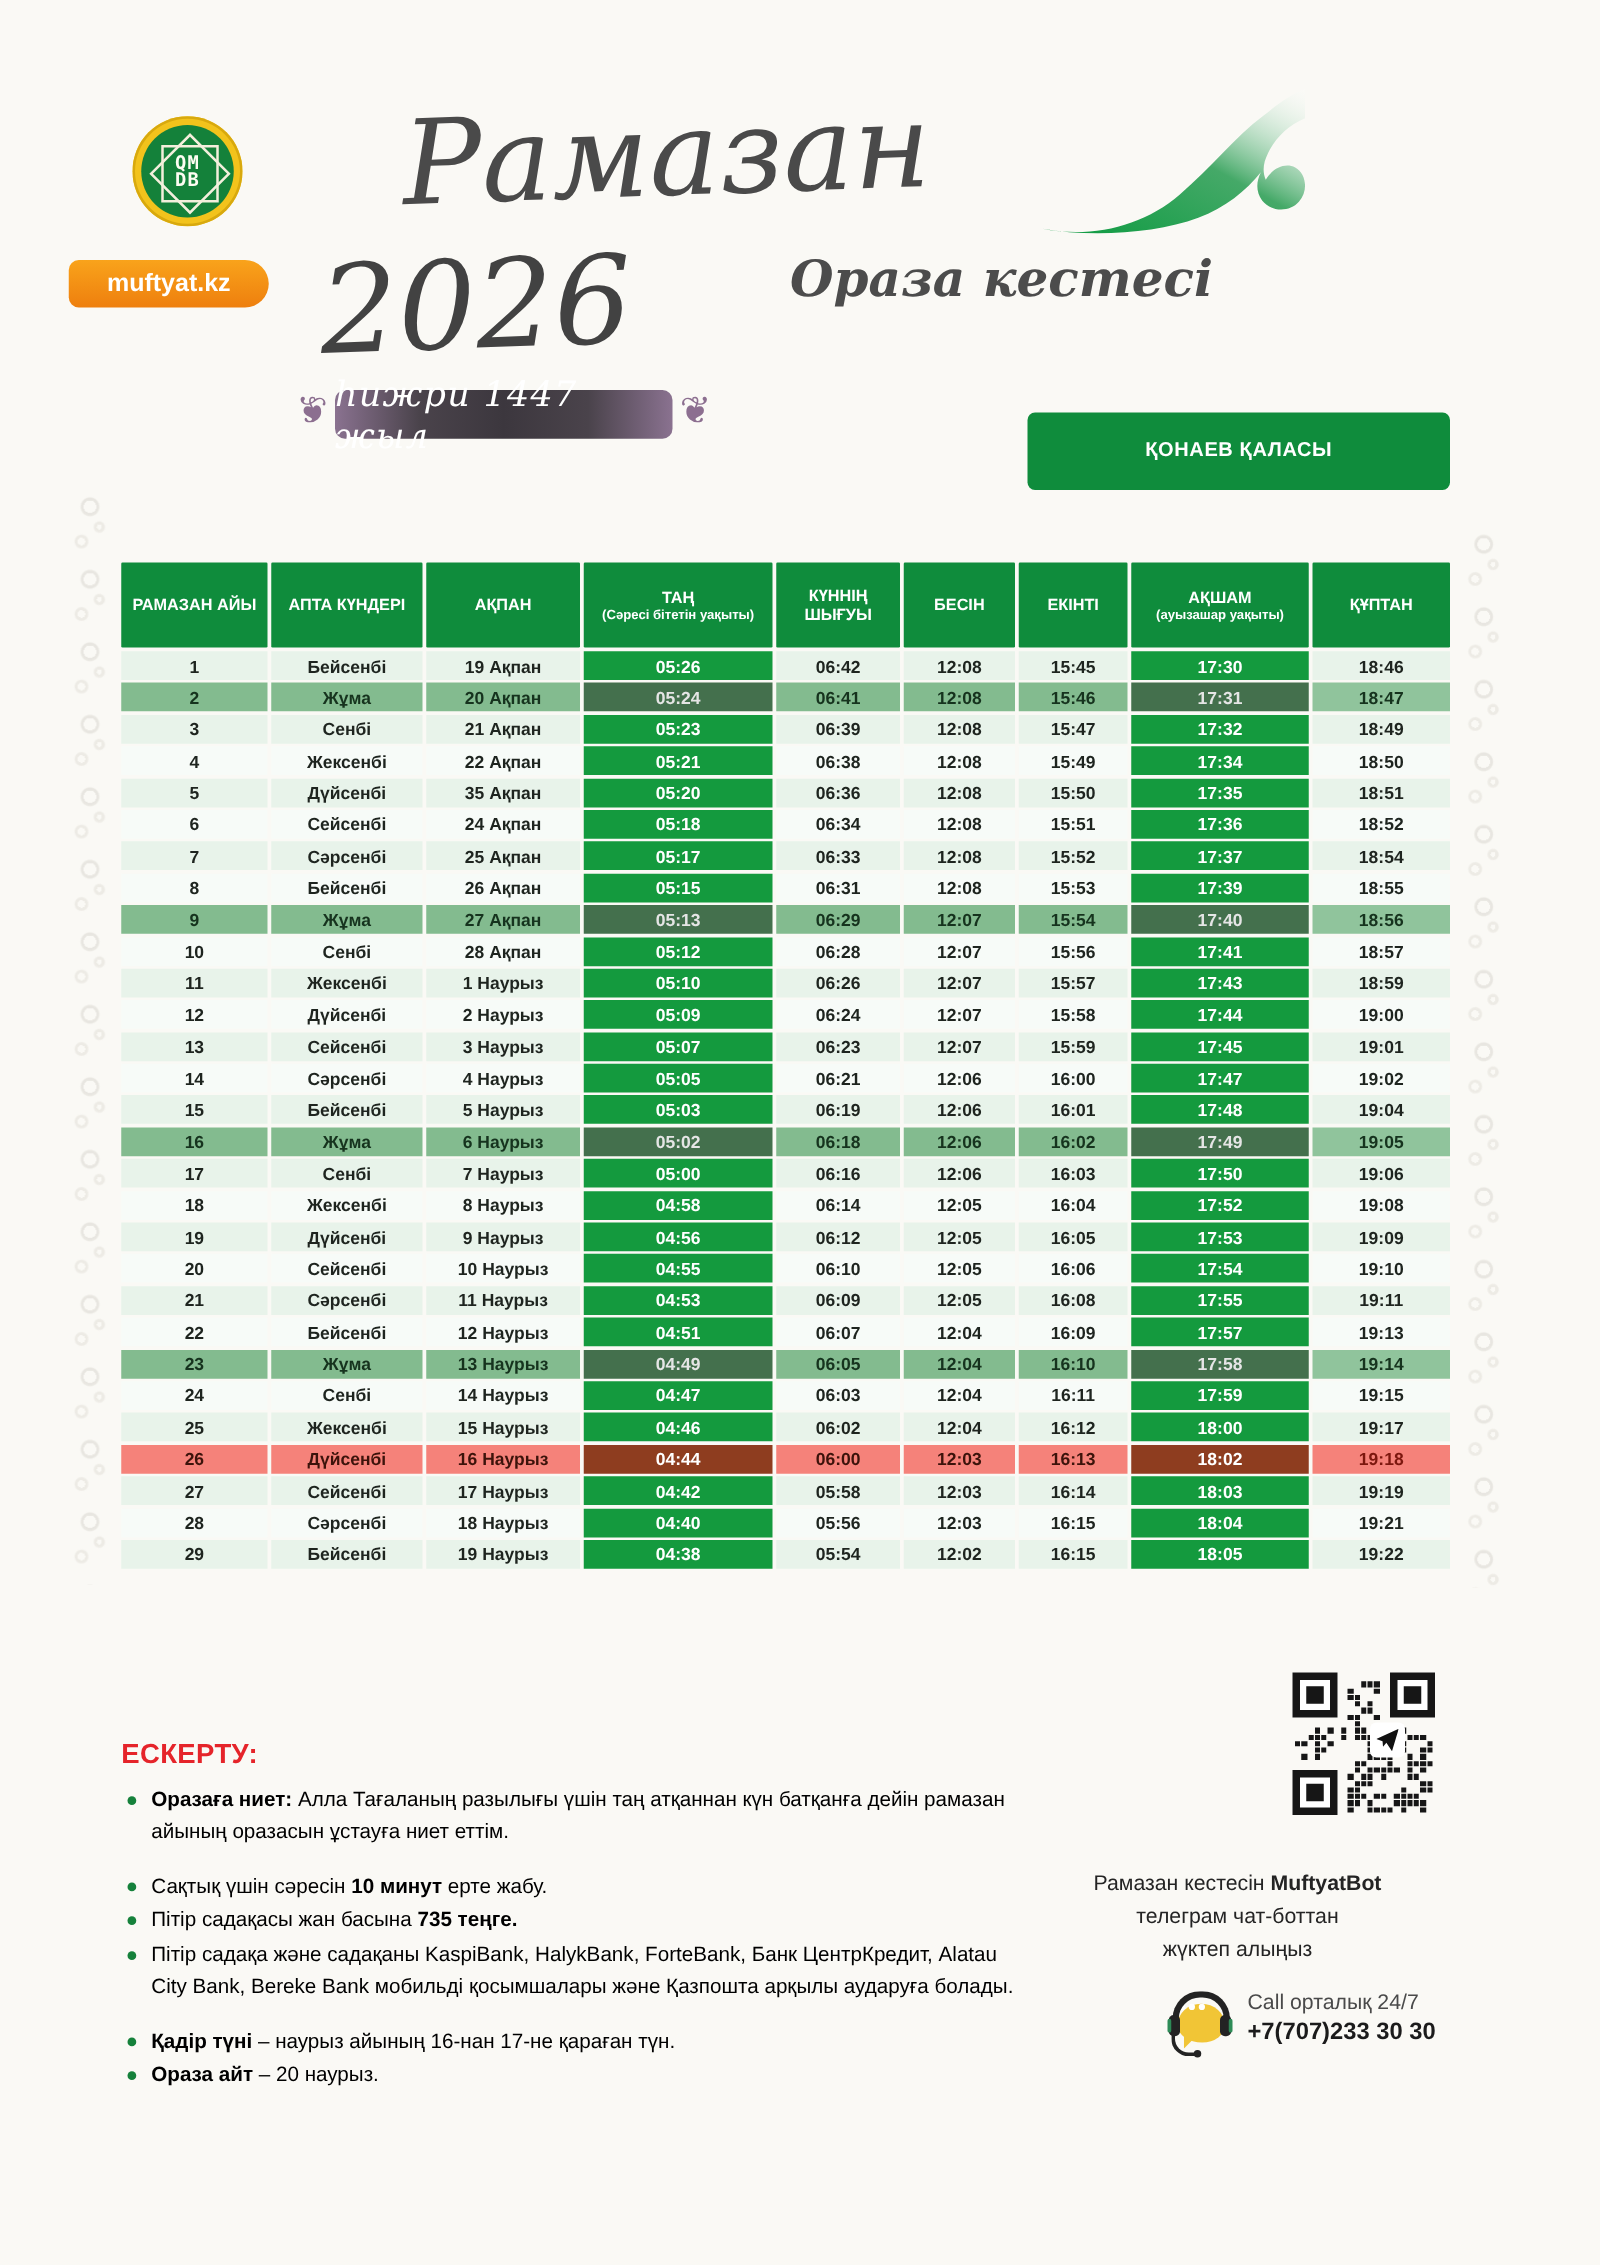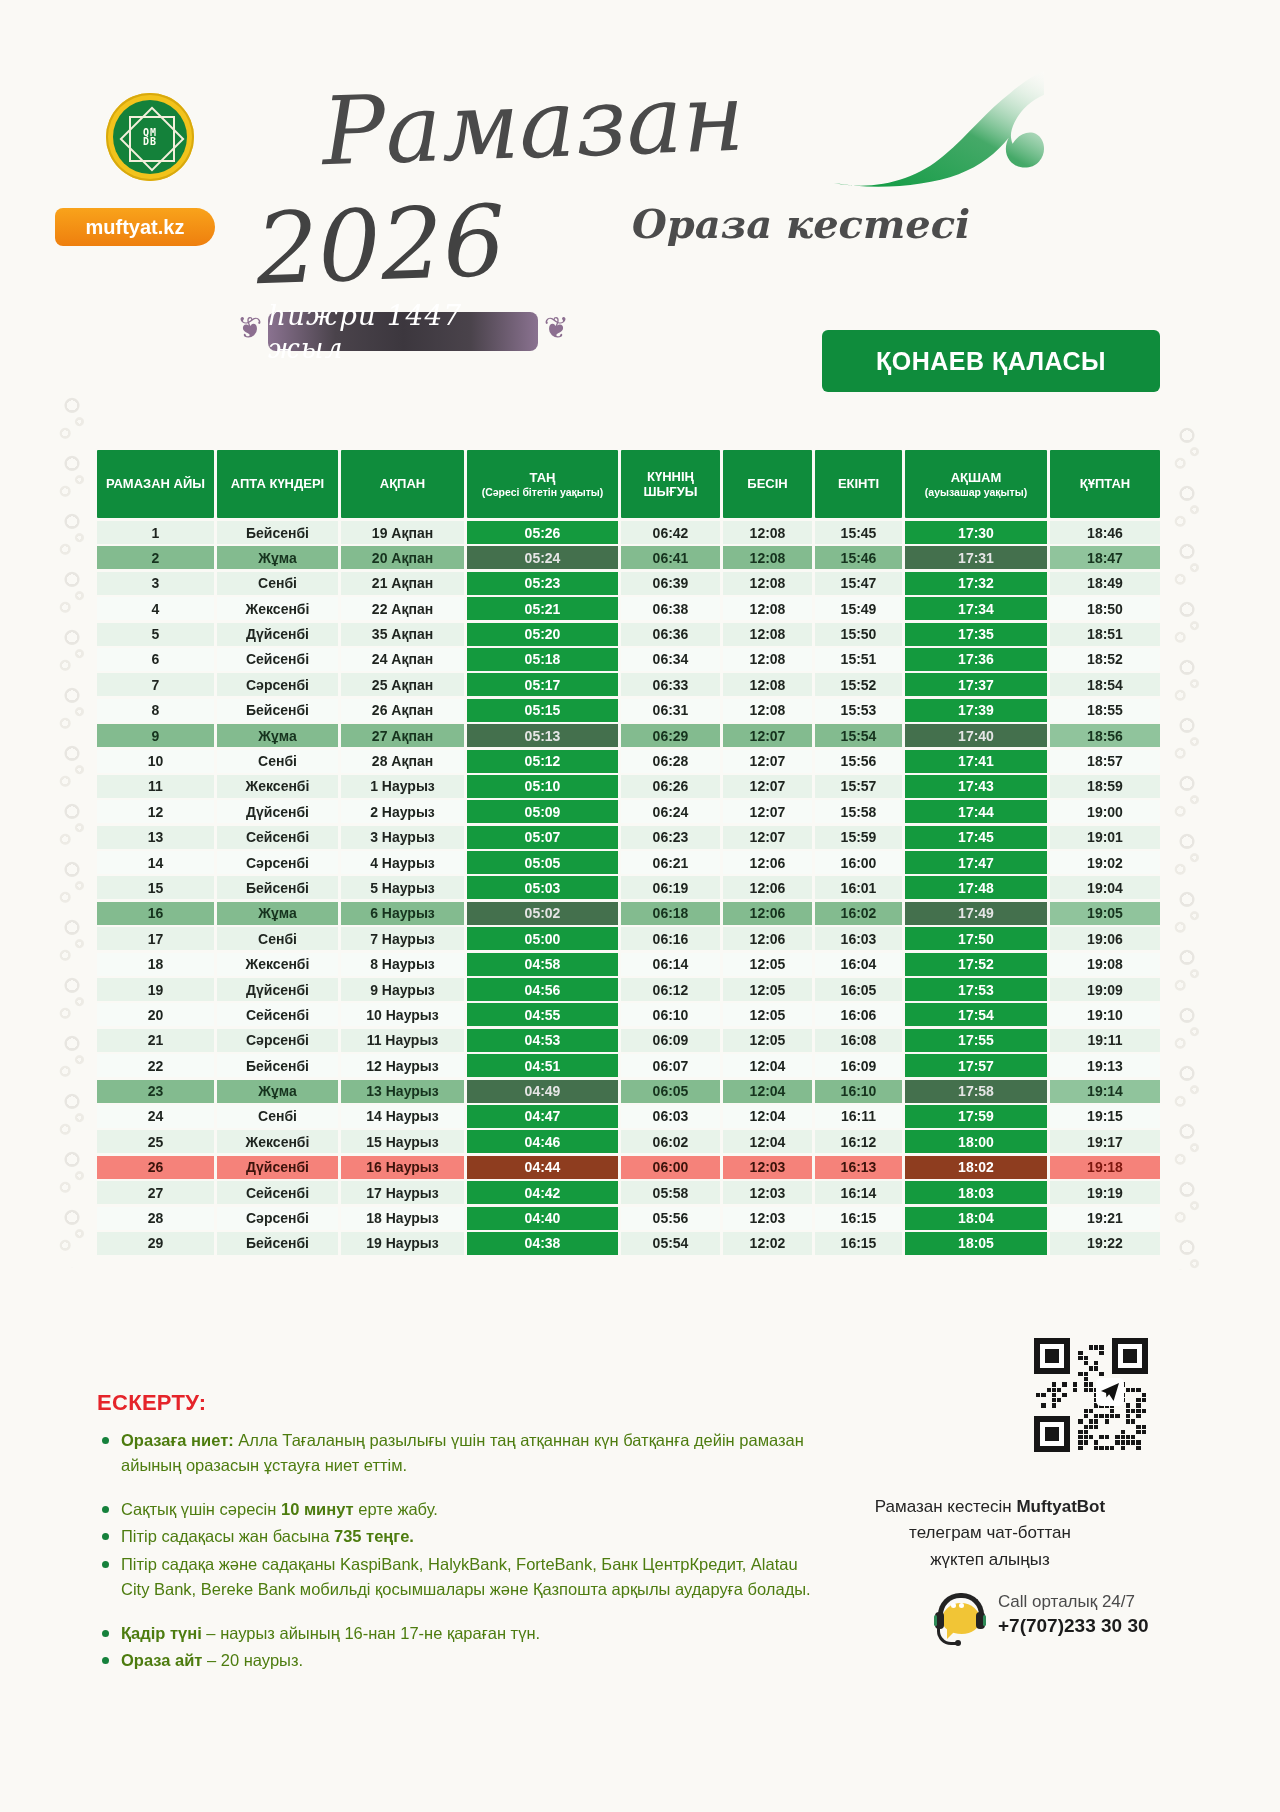"QM" .logo-text { font-size: 10px -> 15px }
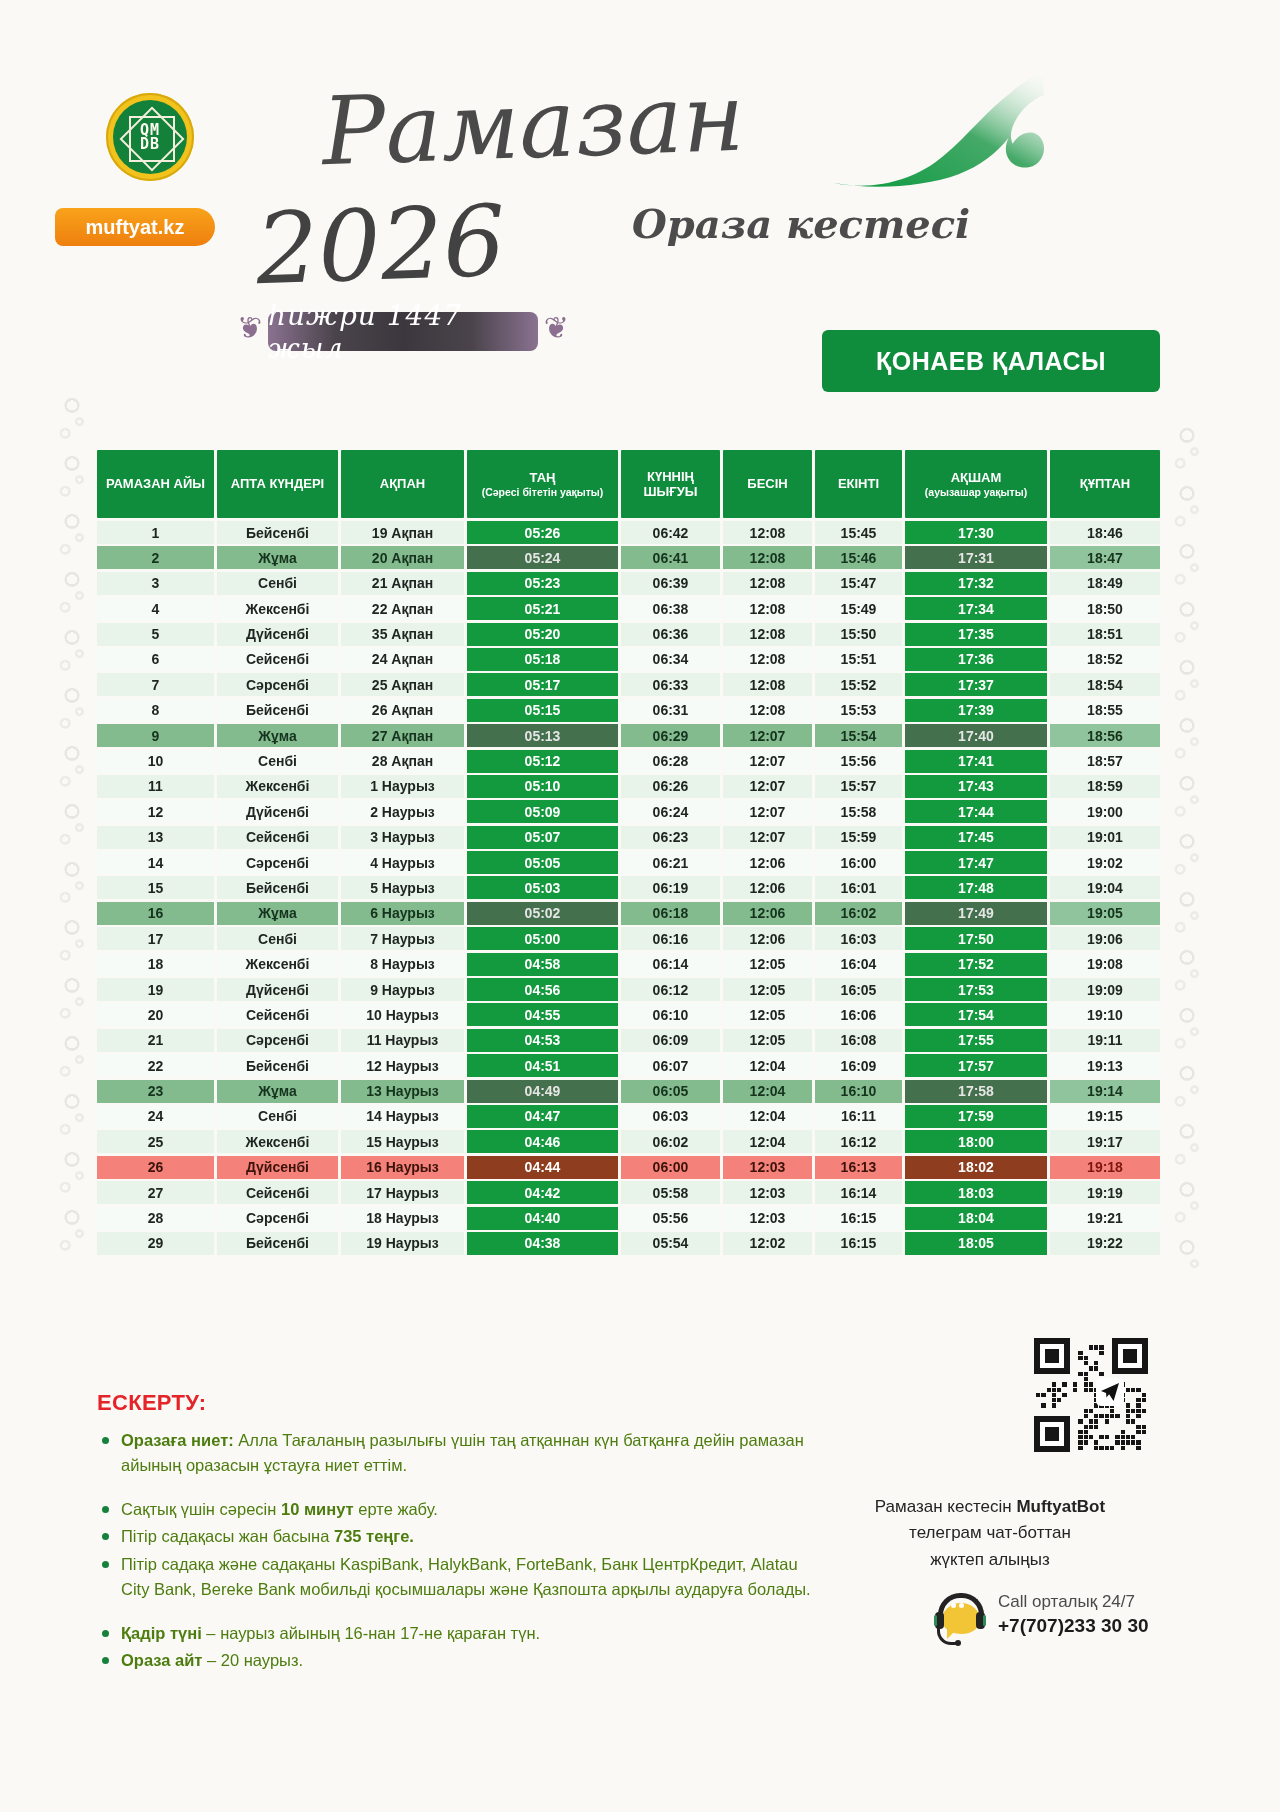"ҚОНАЕВ ҚАЛАСЫ" .city-box { font-size: 25px -> 16px }
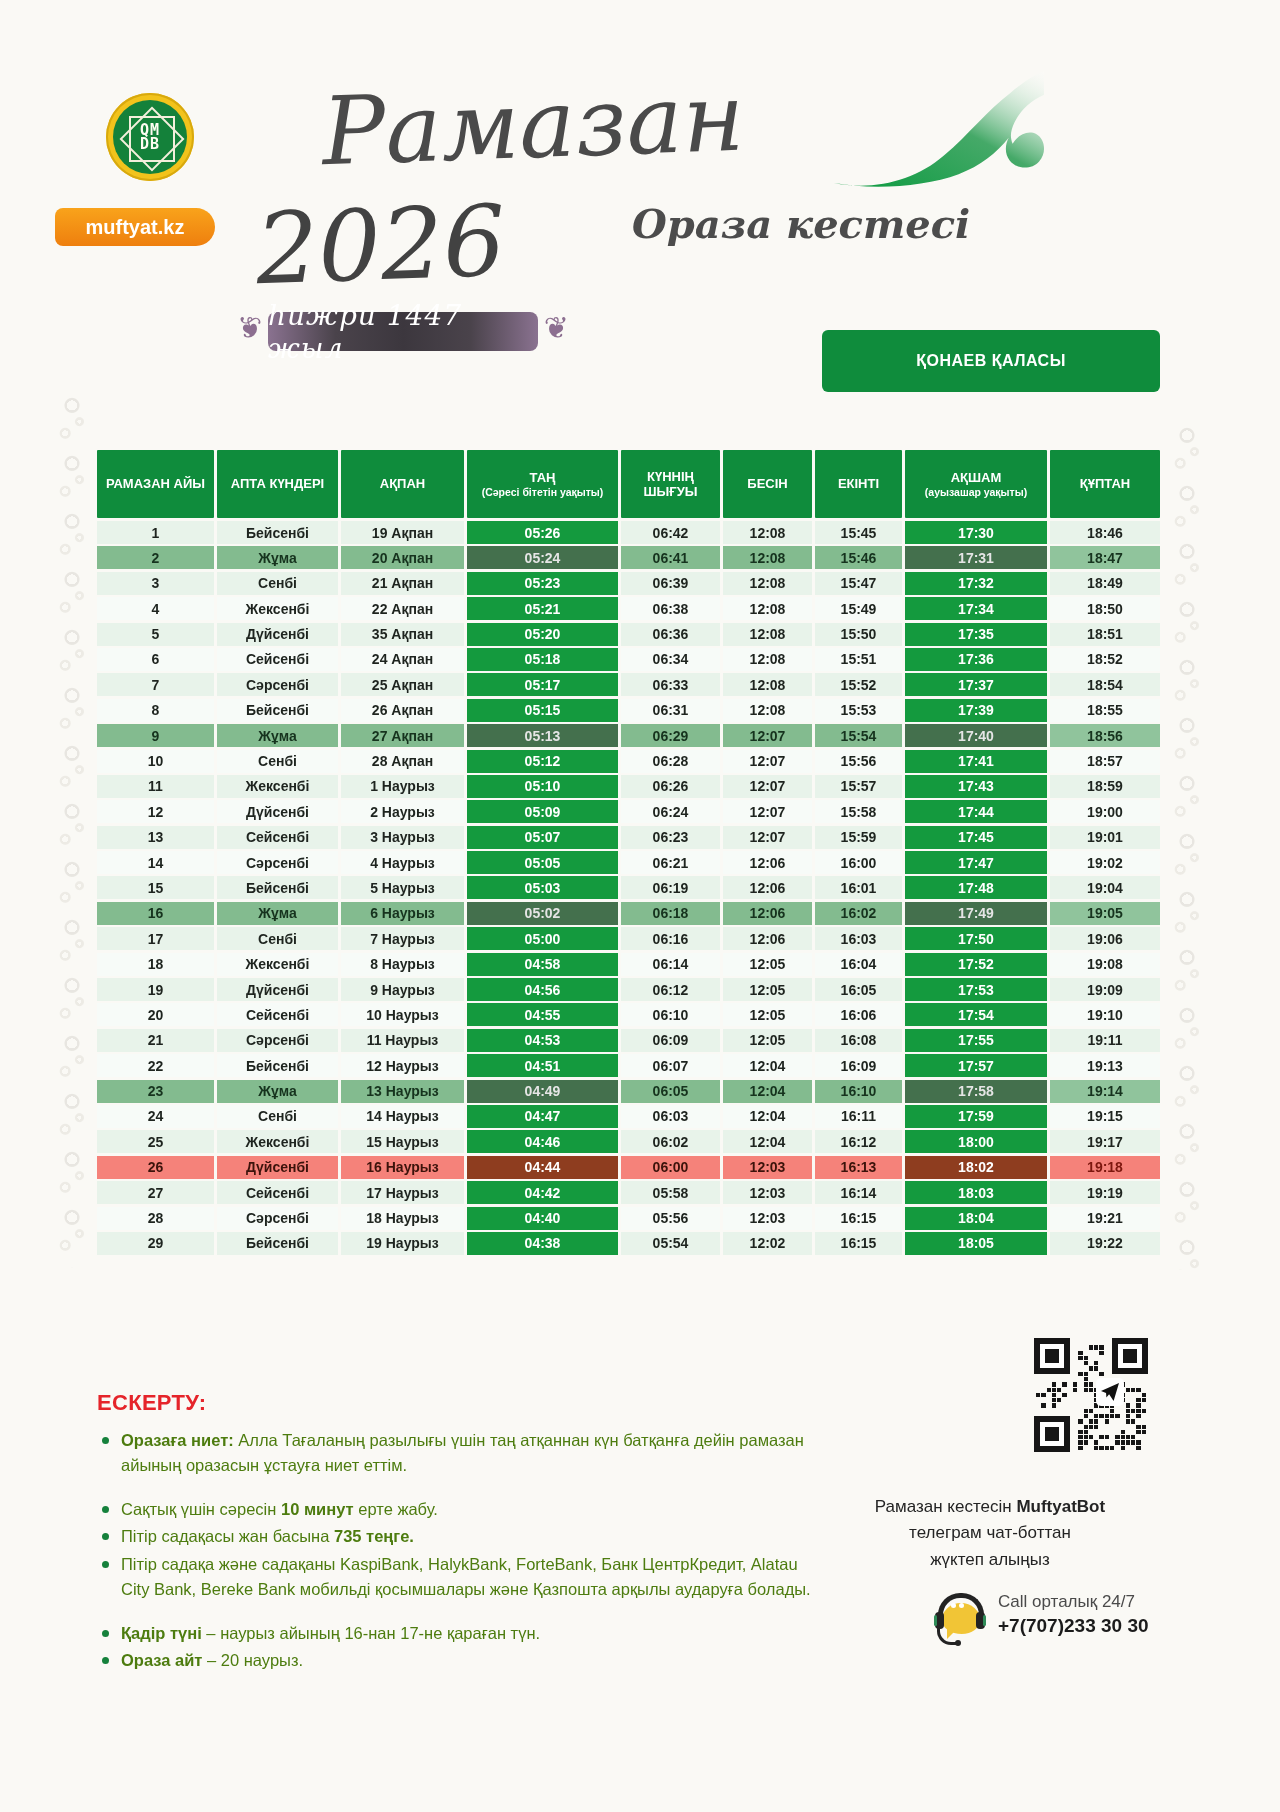"Оразаға ниет: Алла Тағаланың разылығы" .notes-list li { color: #4d7c0f -> #000000 }
